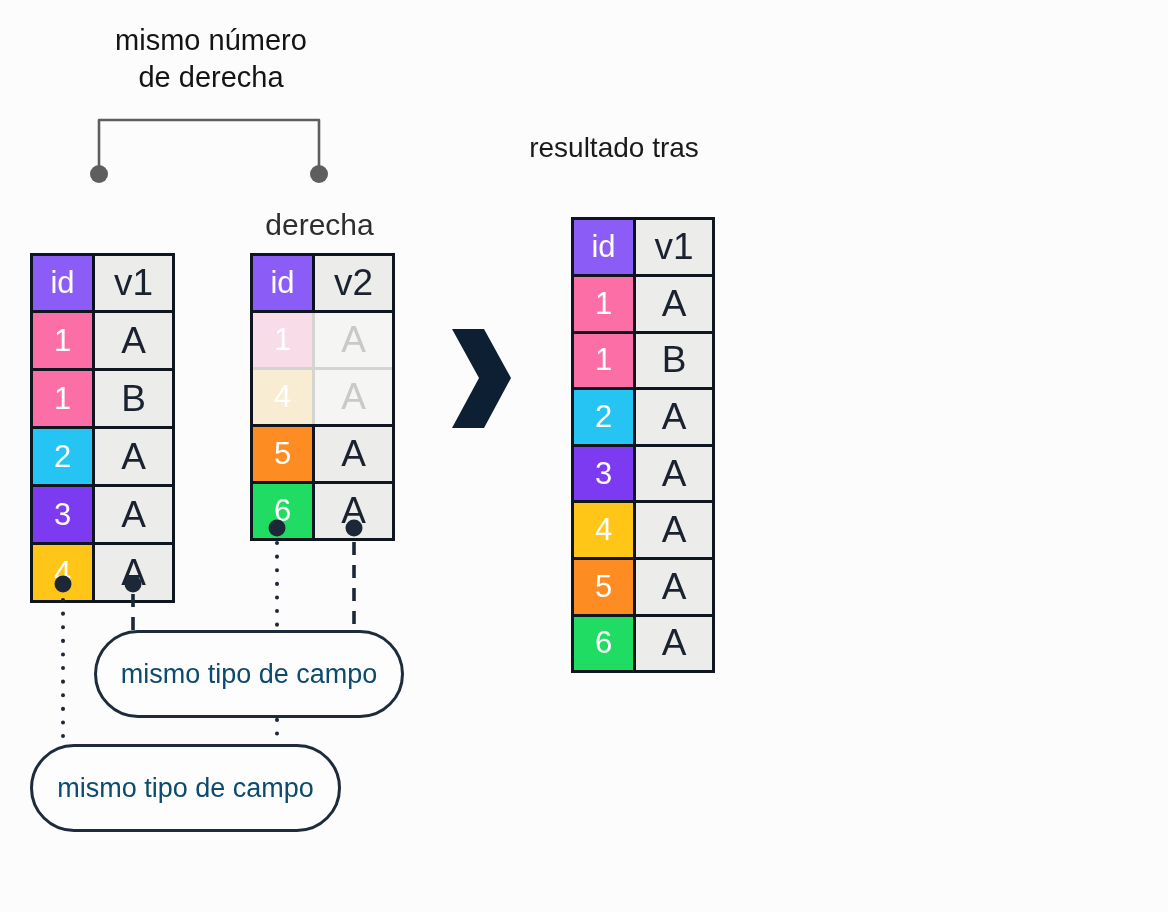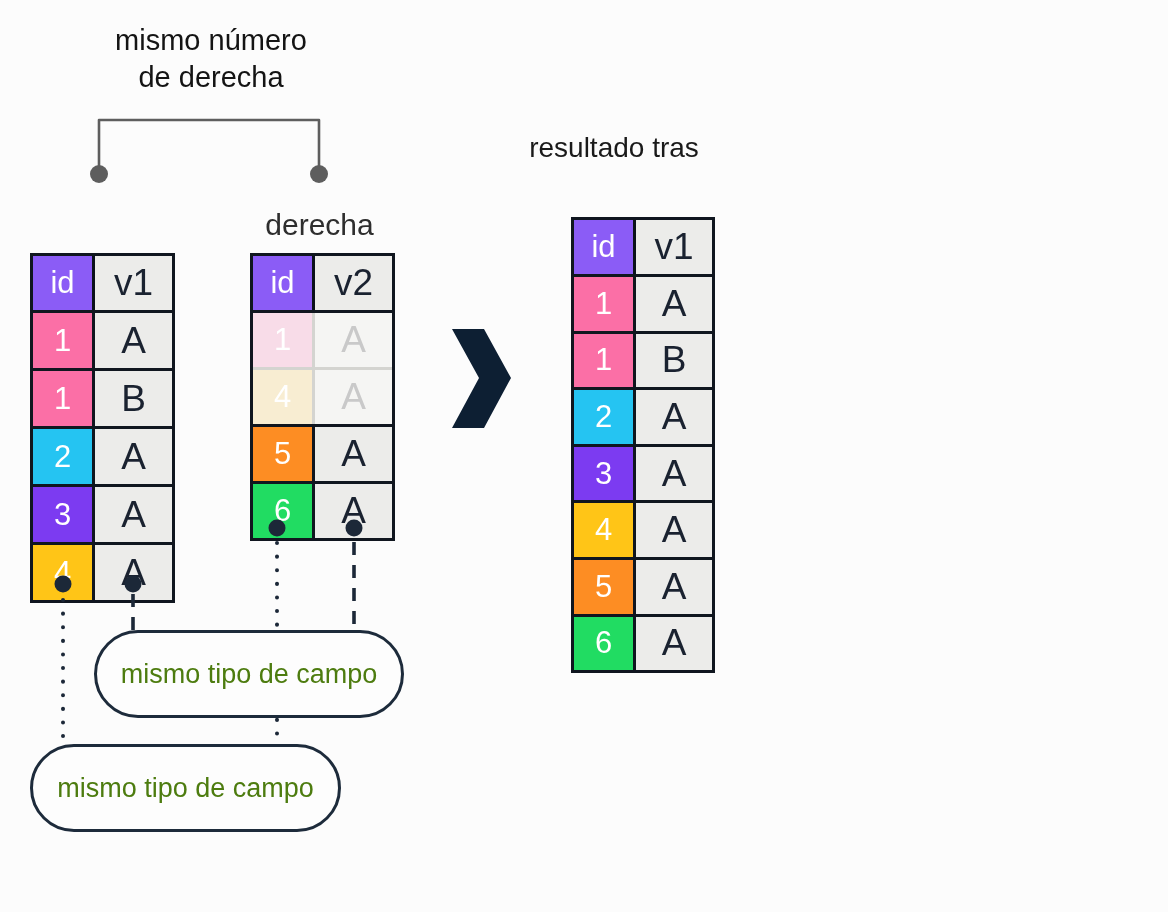"mismo tipo de campo" .pill { color: #4d7c0f -> #0c4a6e }
